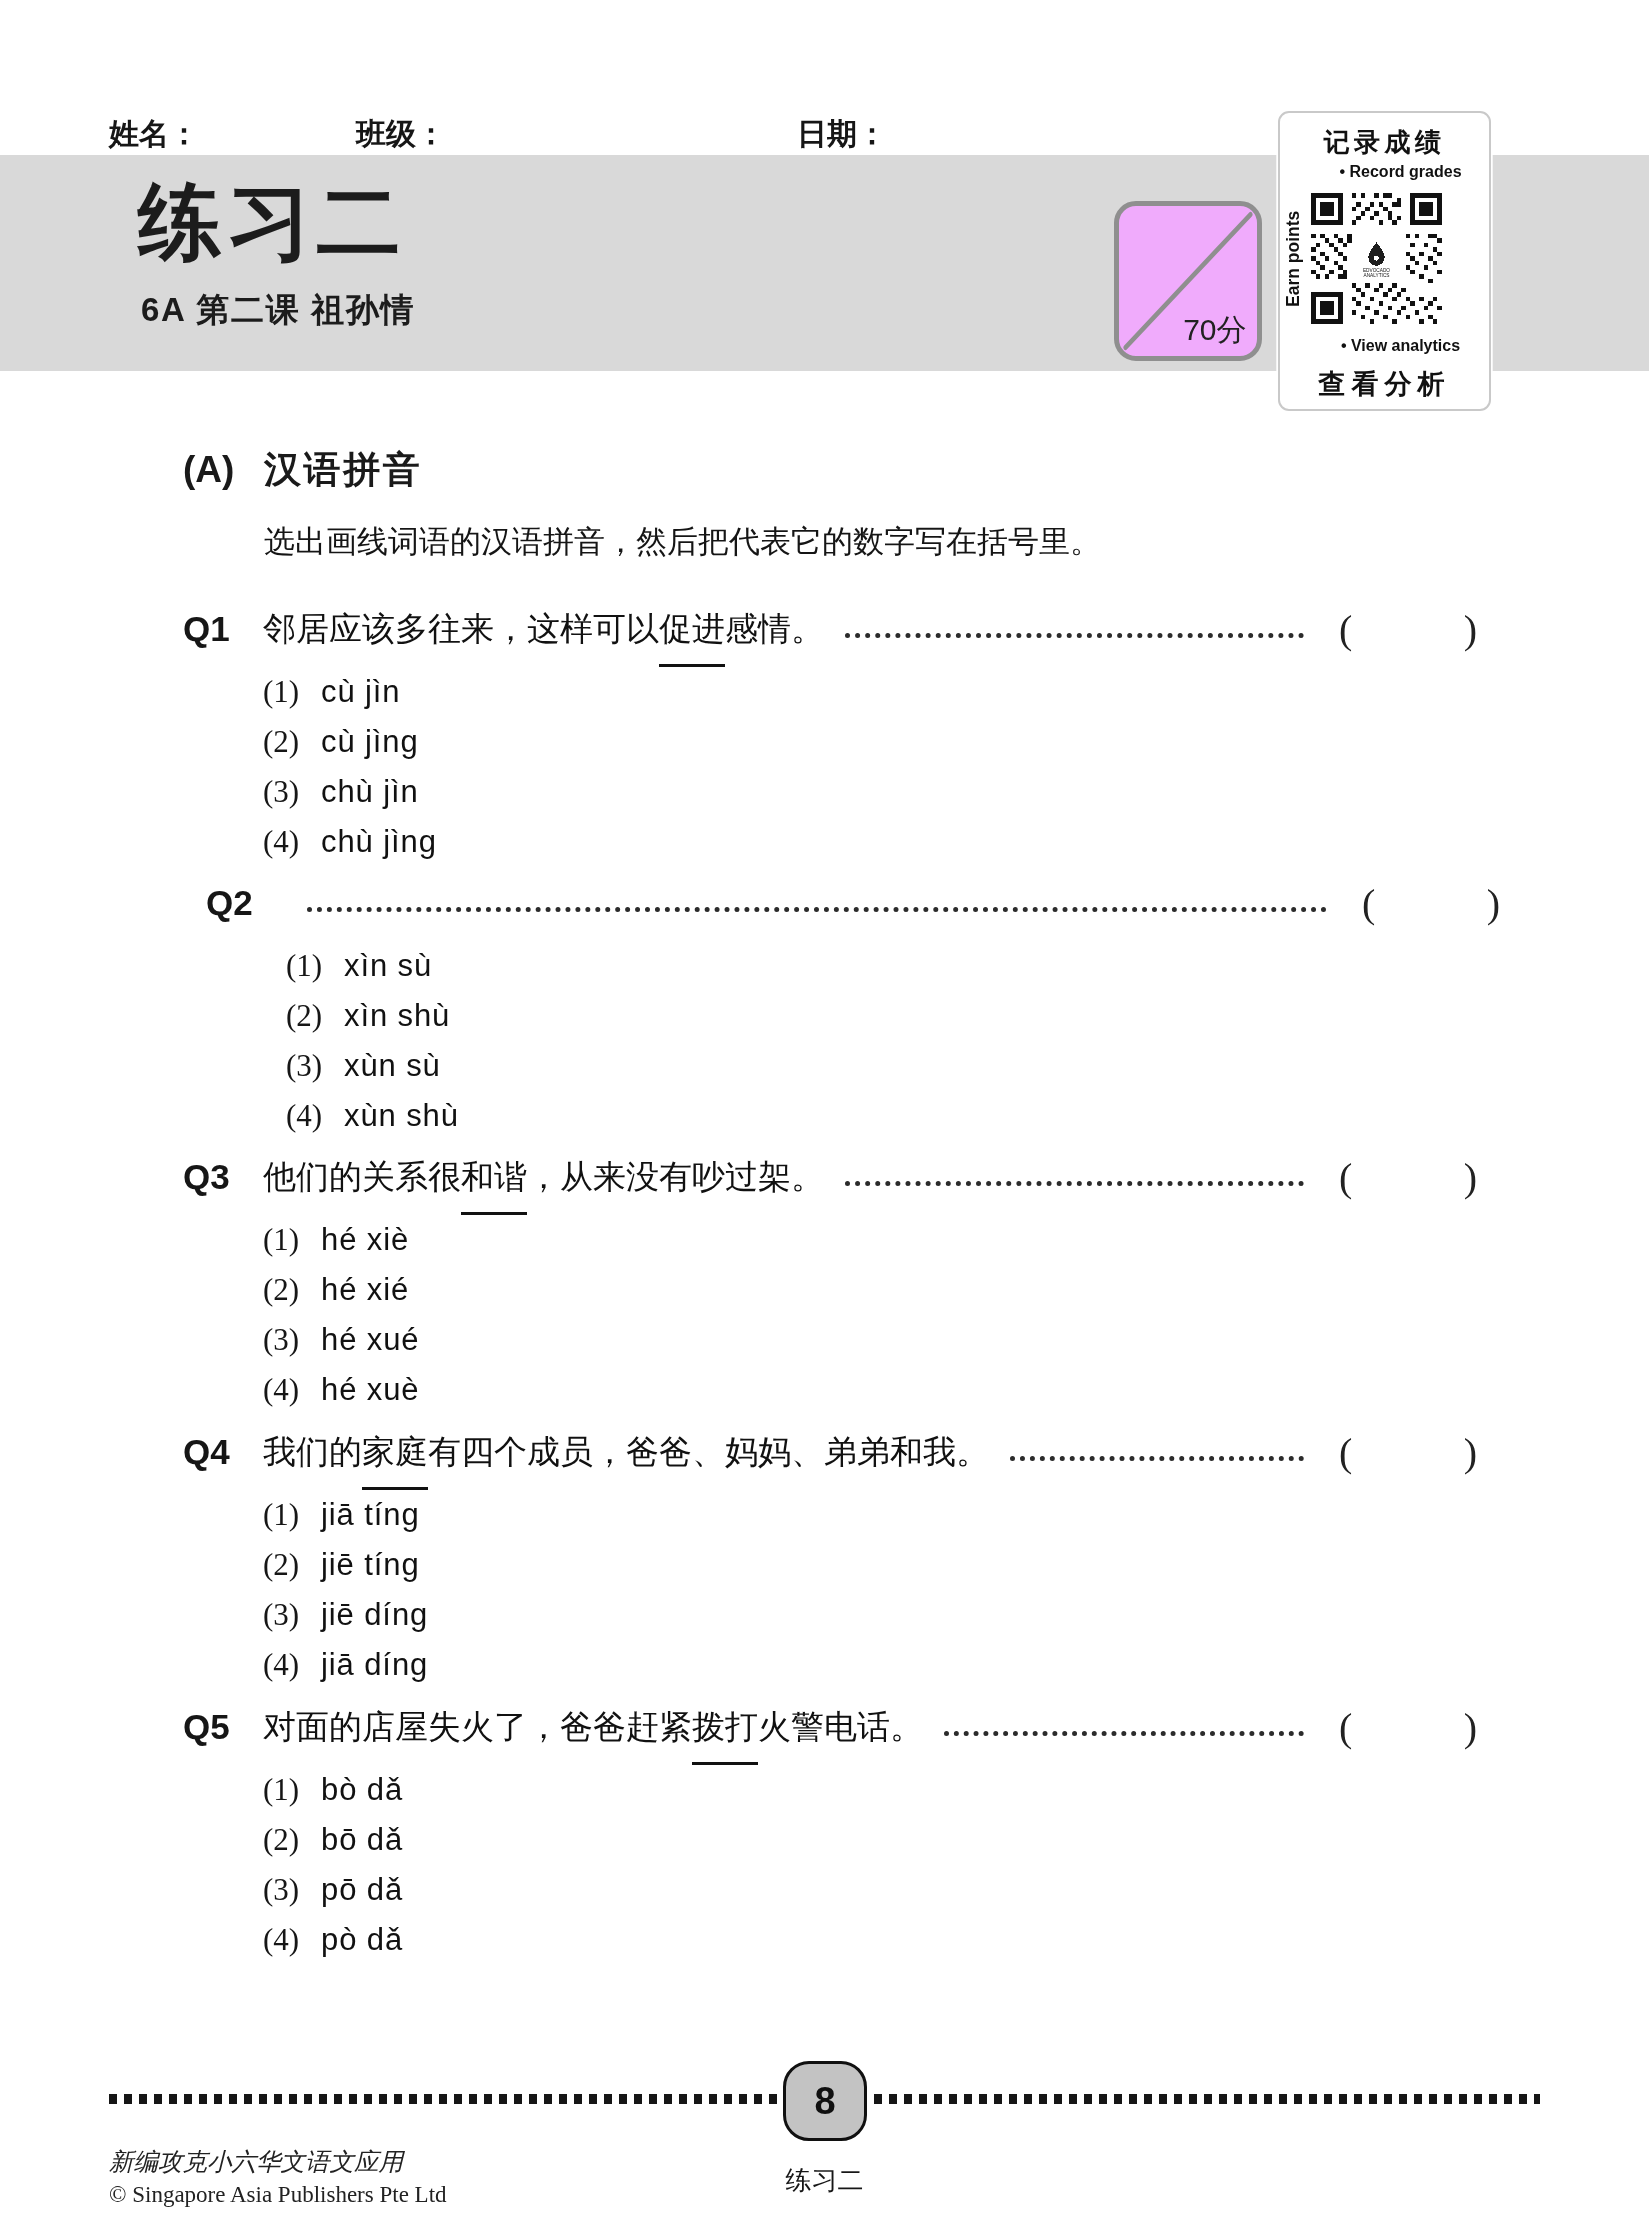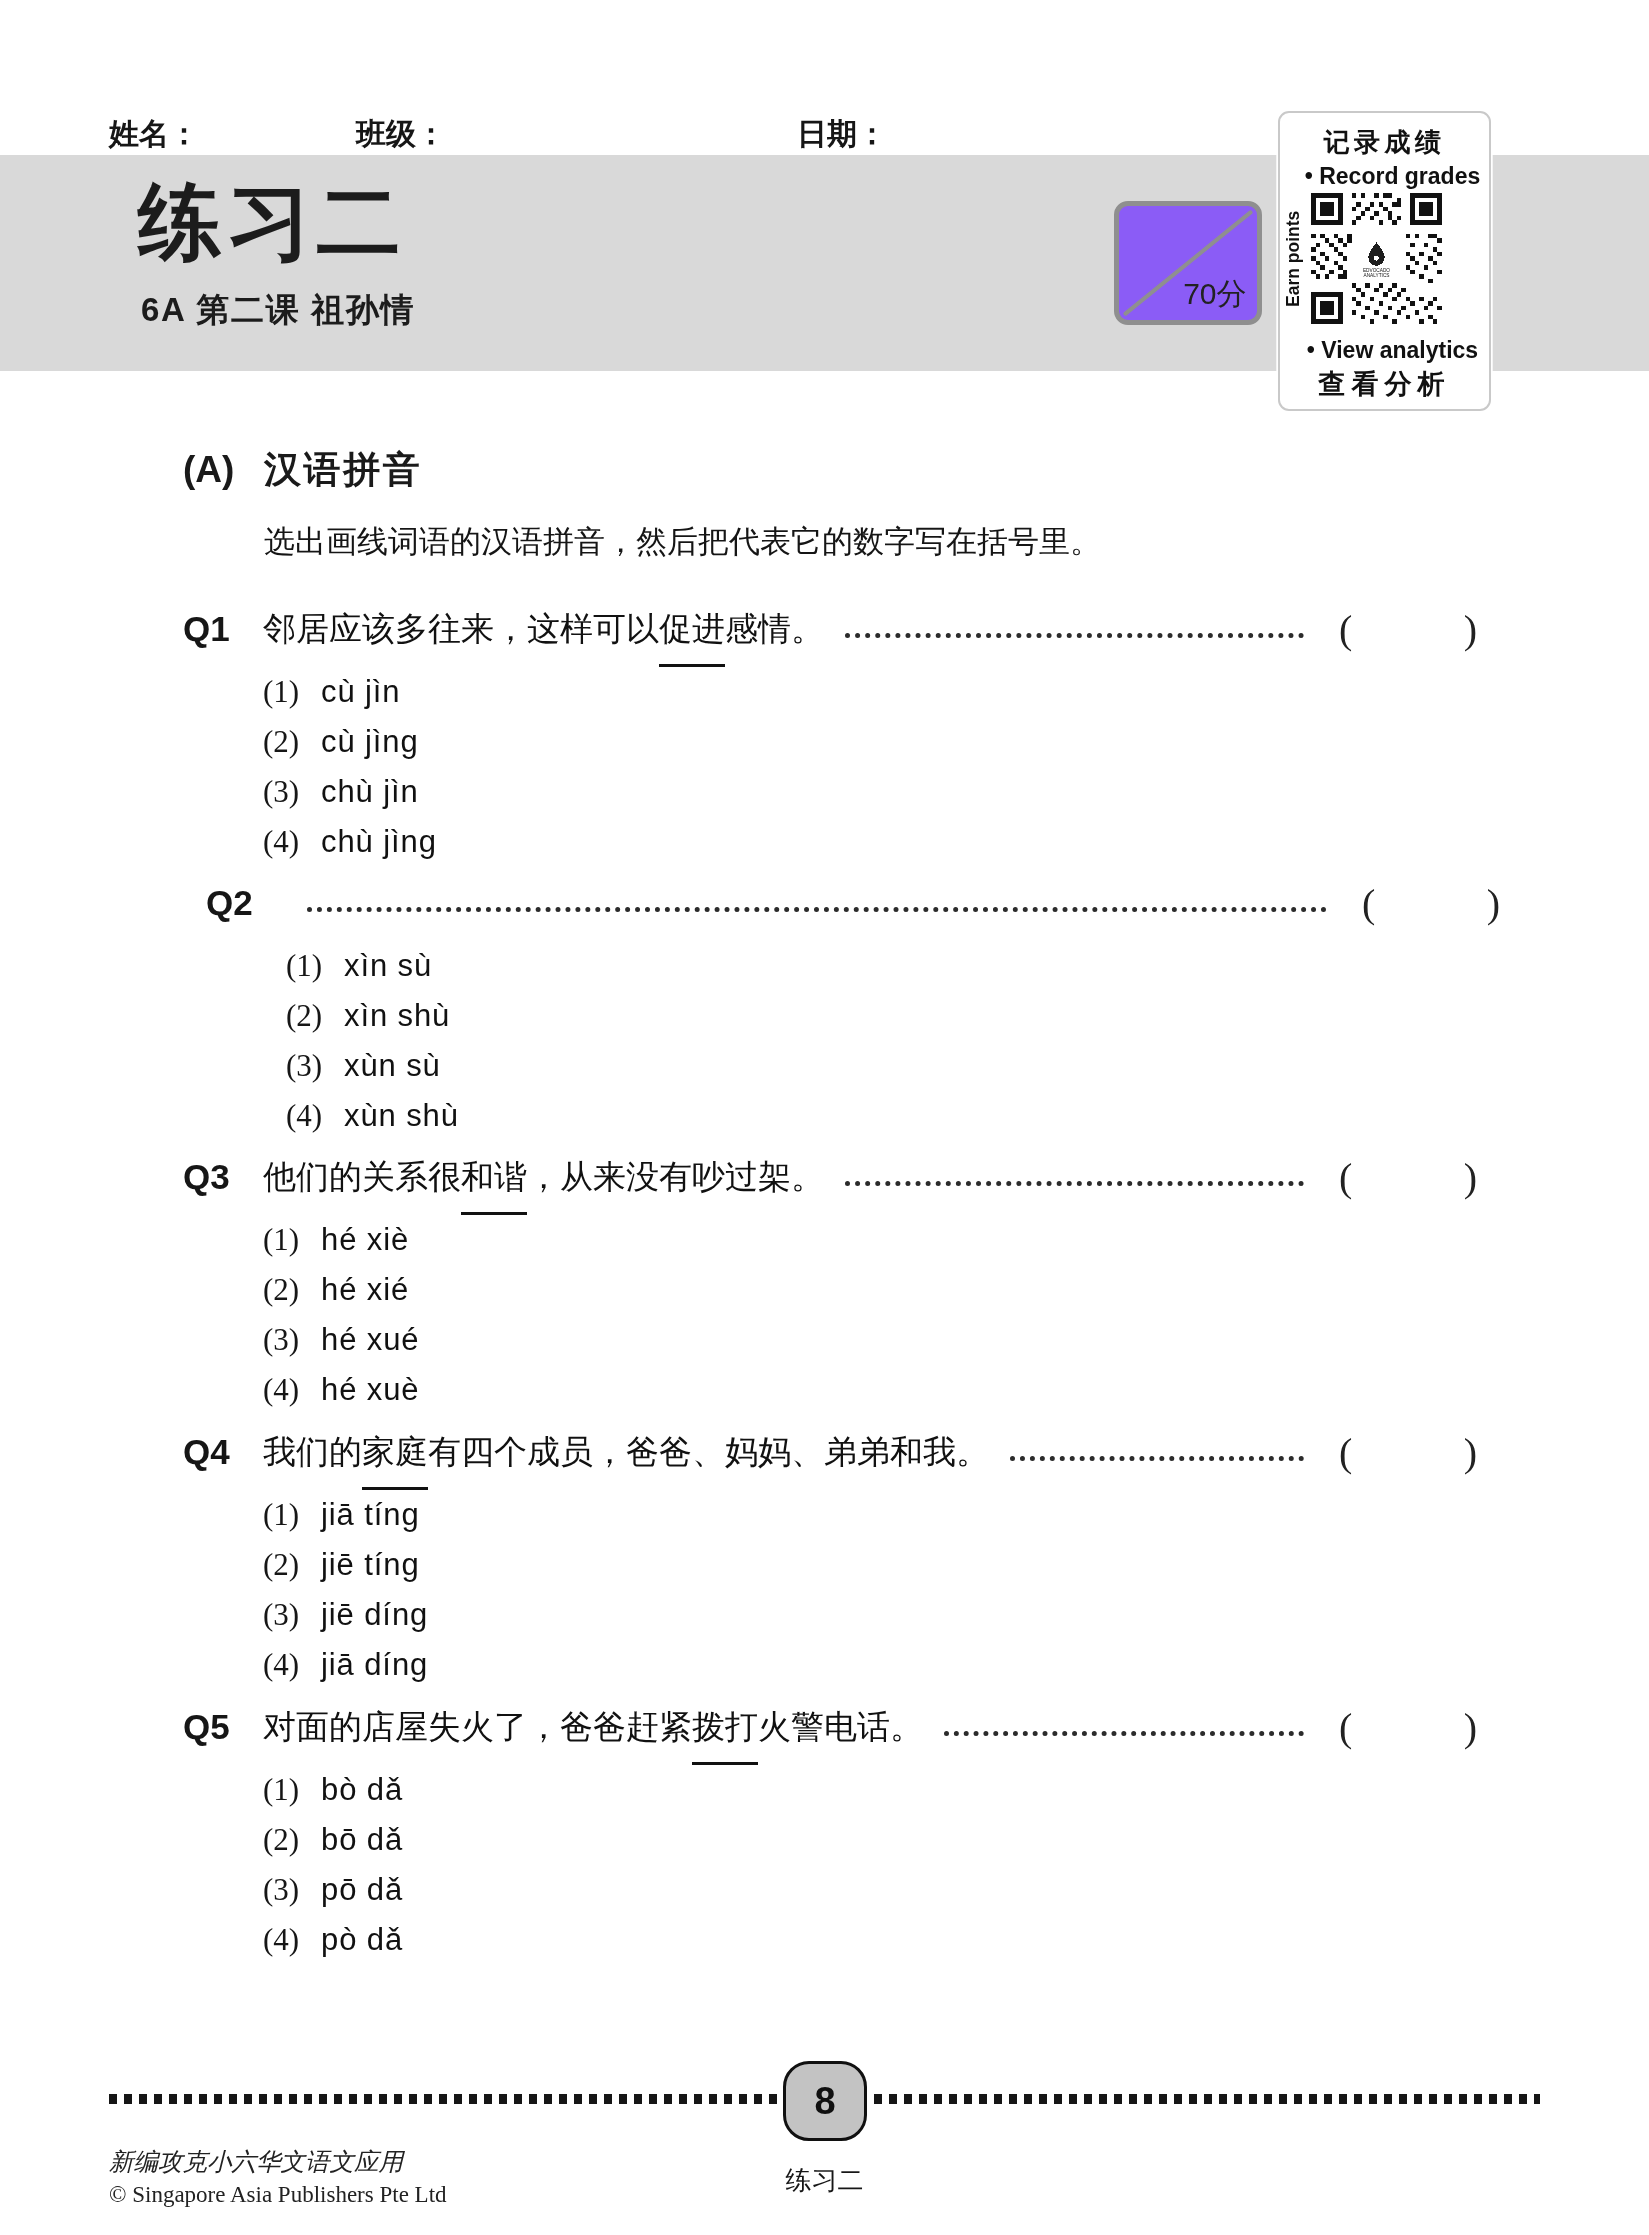"• Record grades" .qr-bullet { font-size: 23px -> 16px; left: 8px -> 16px }
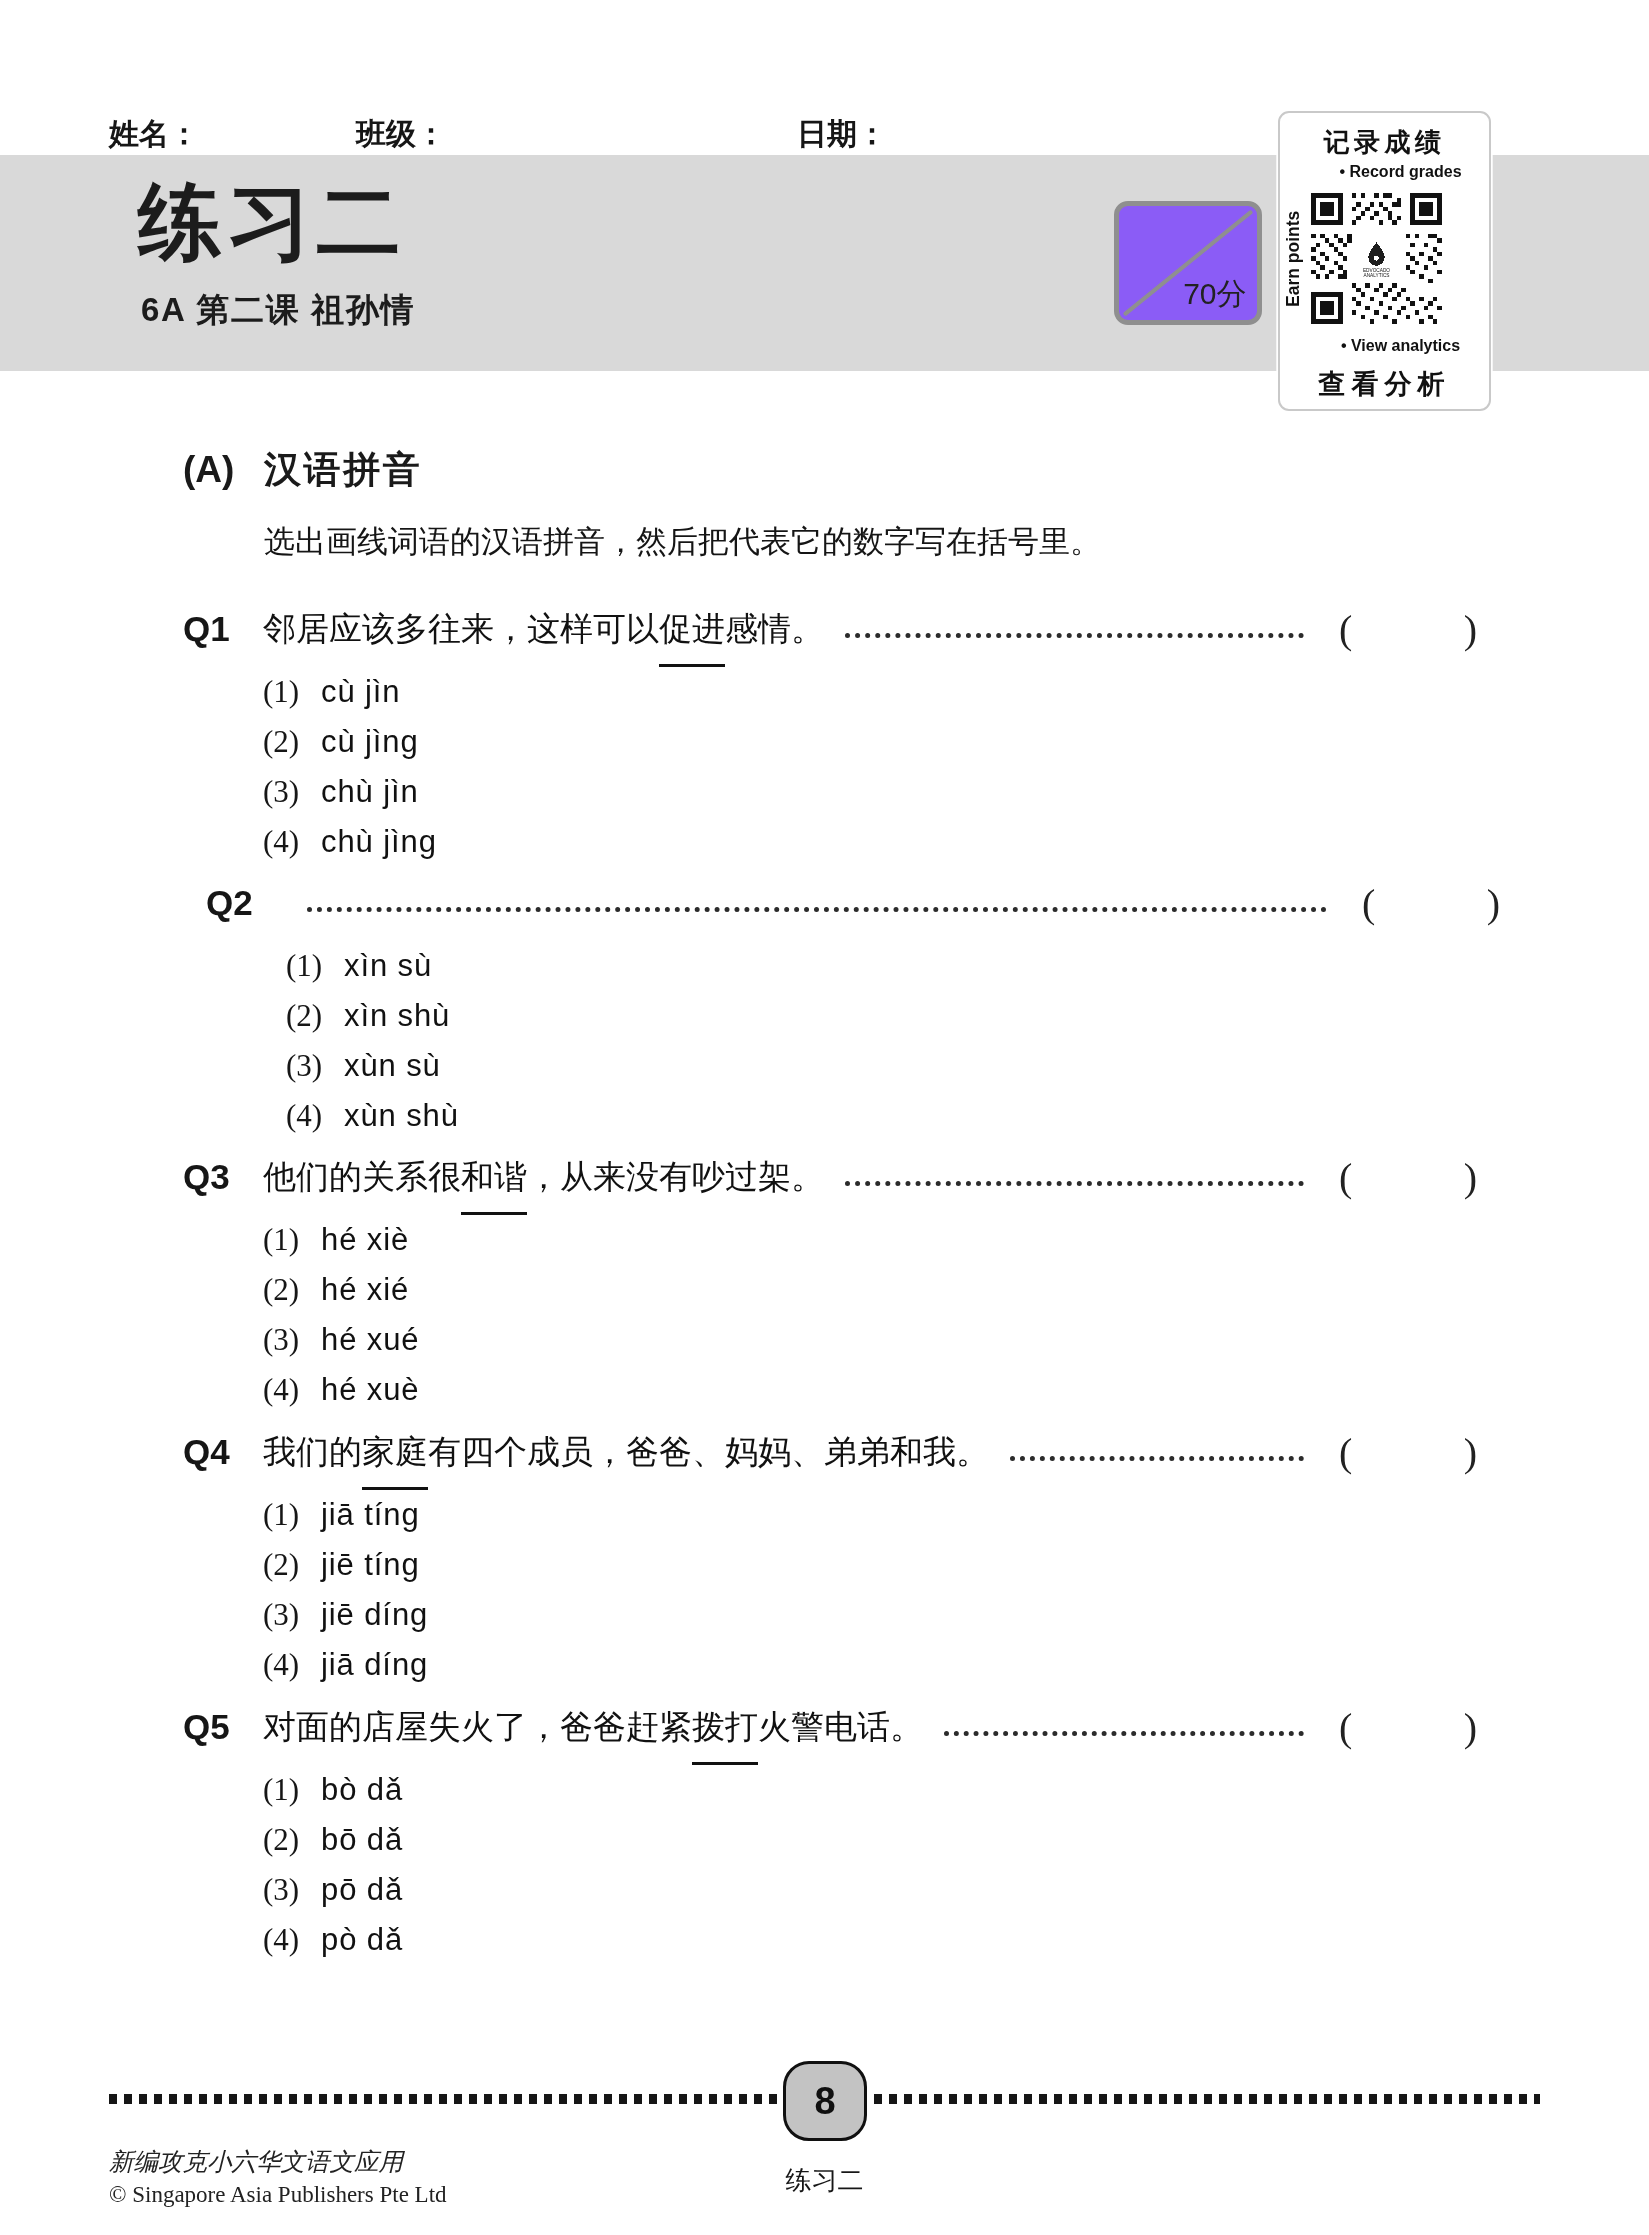"70分" .score-box { background: #8b5cf6 -> #f0abfc; border-radius: 14px -> 22px; height: 124px -> 160px }
